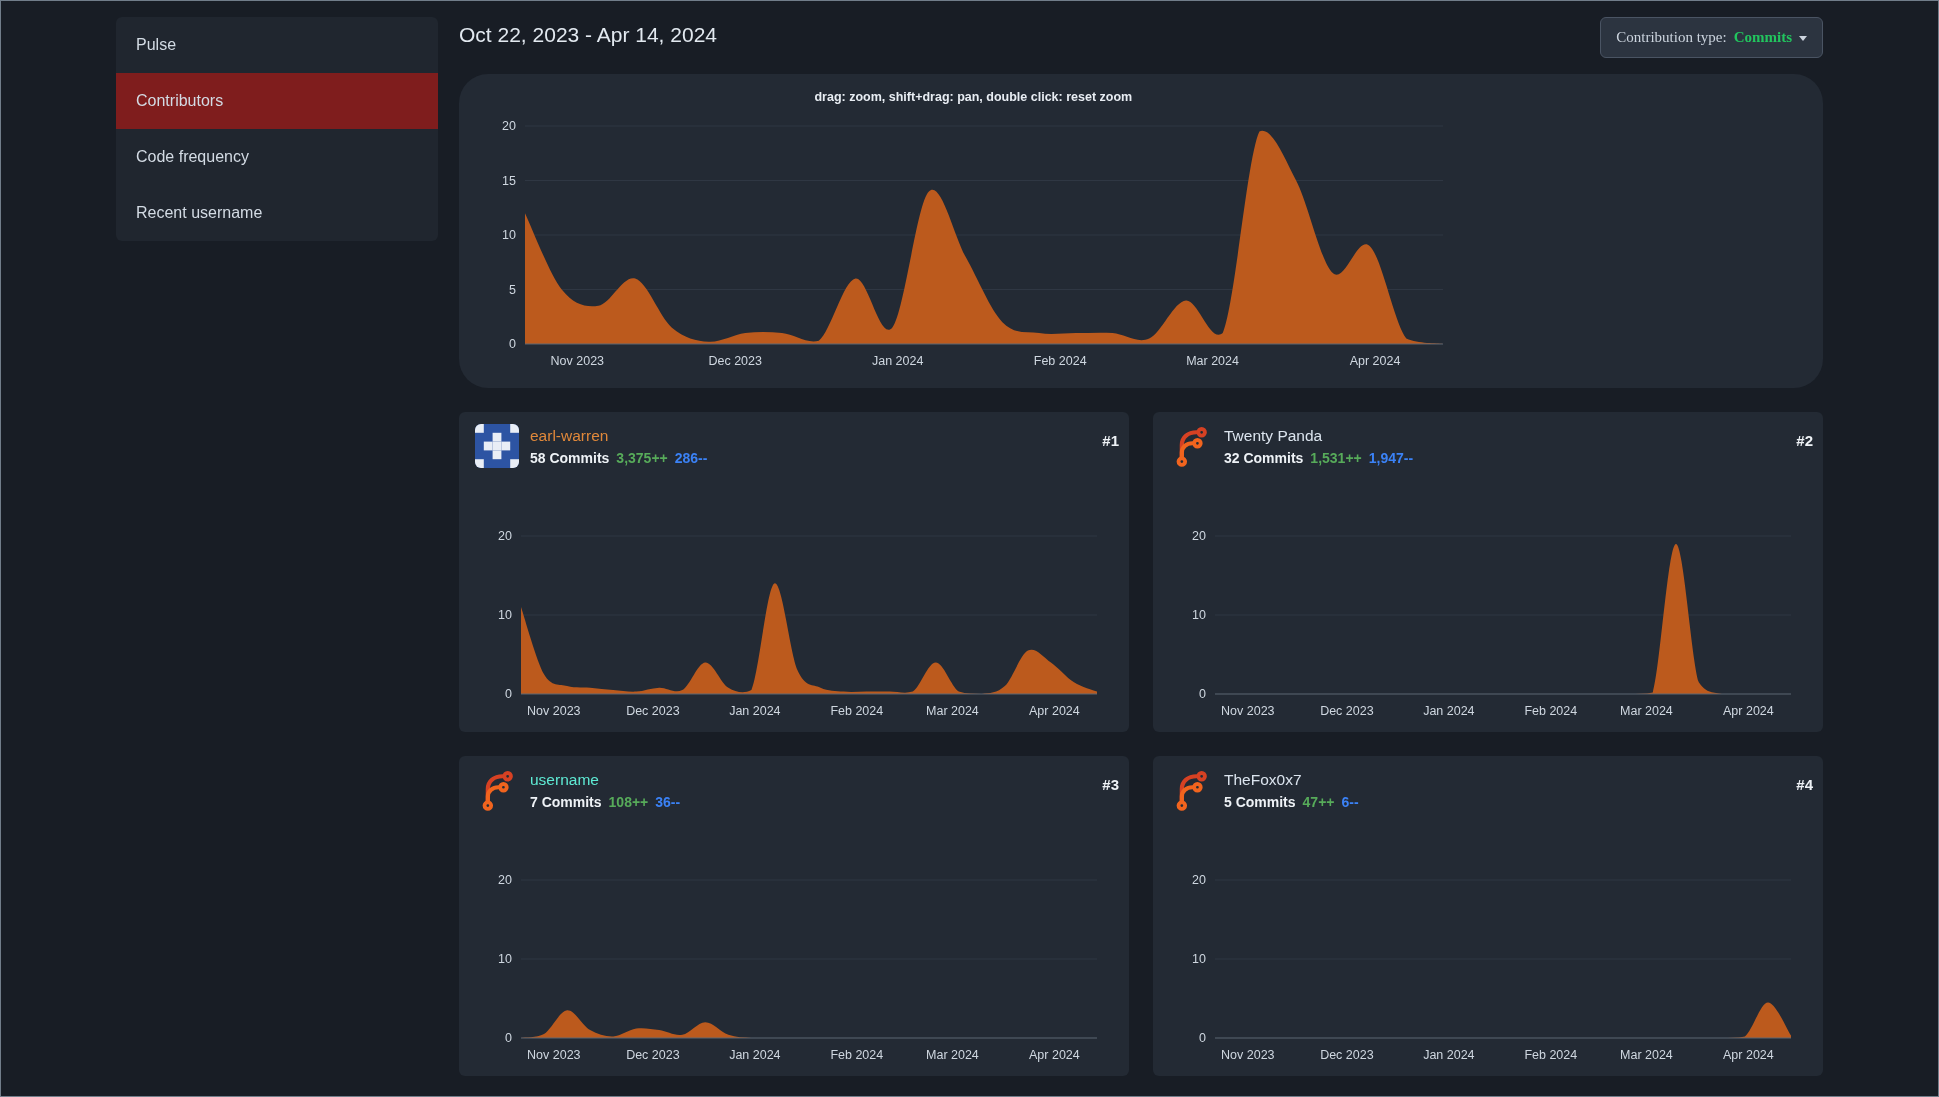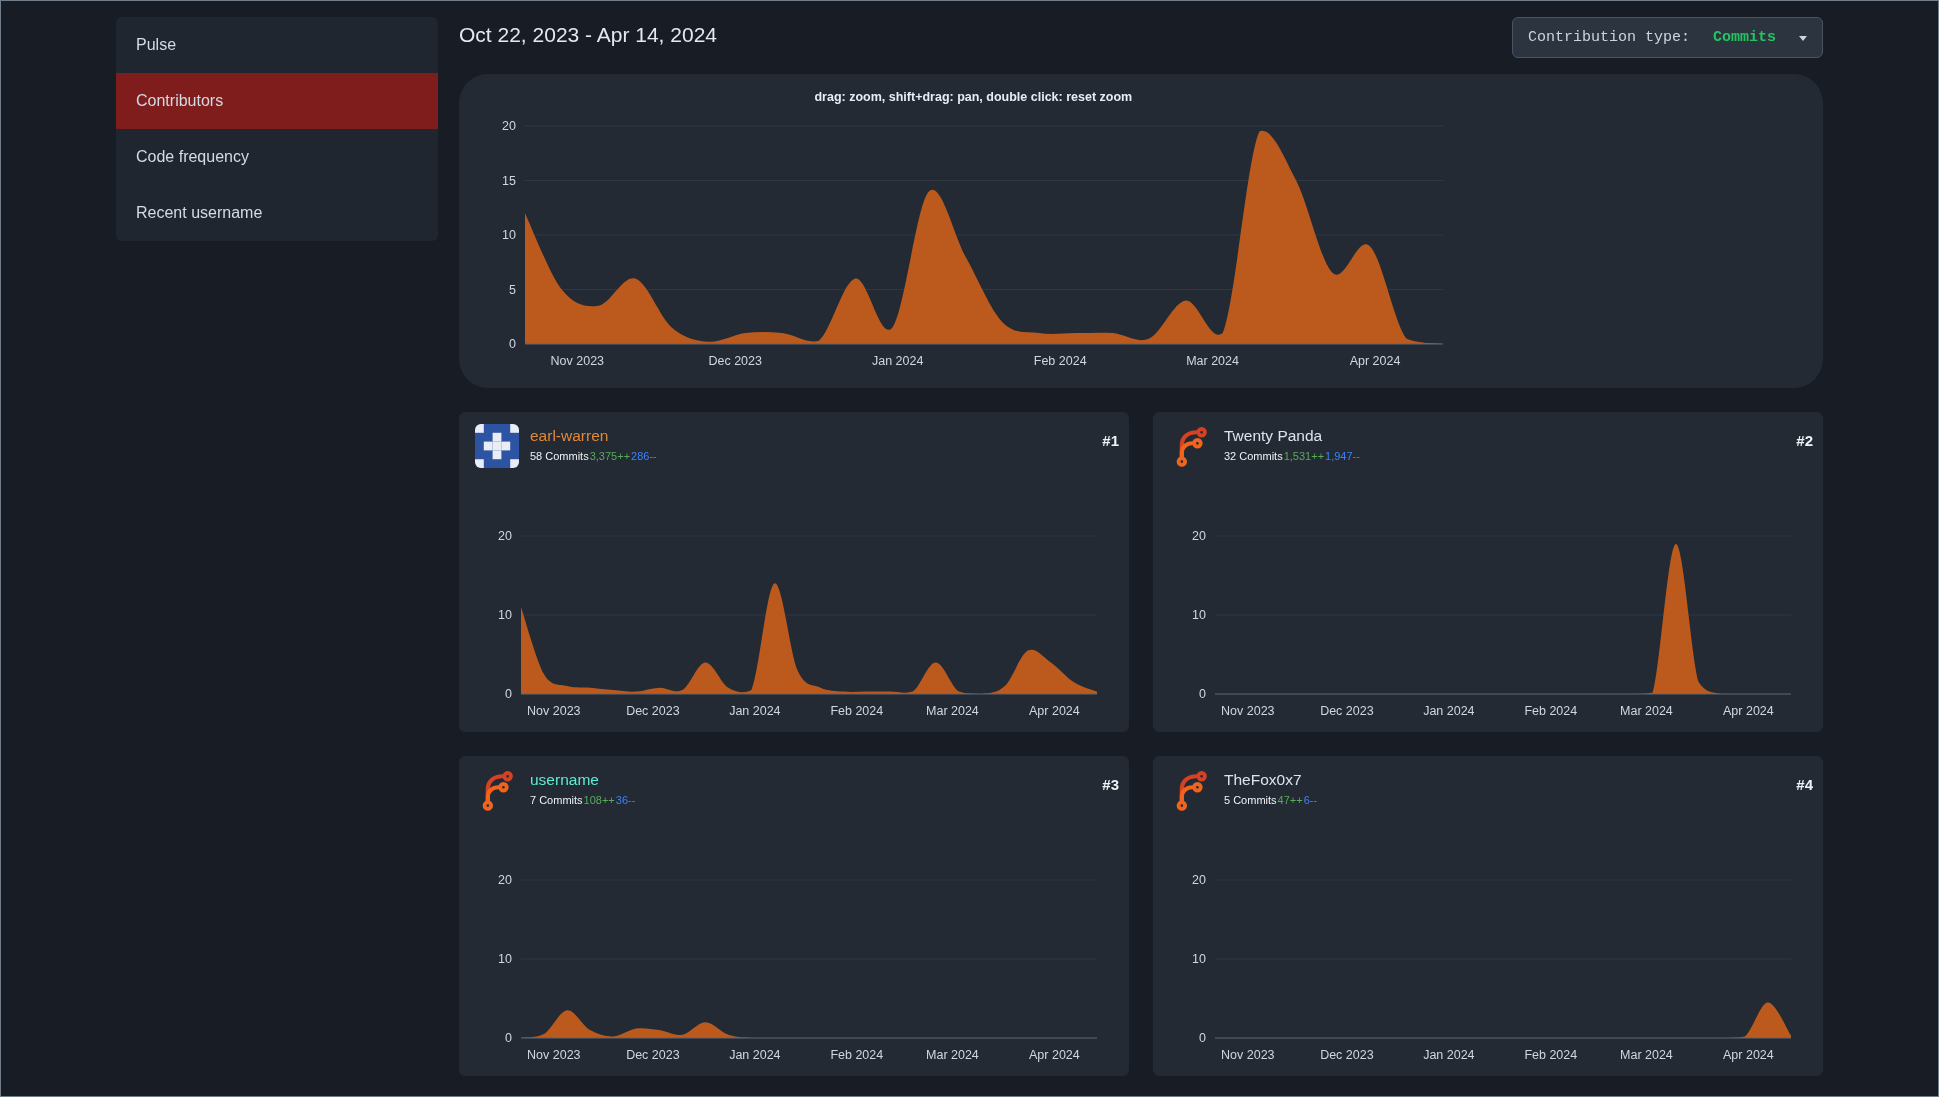"Contribution type:" .contrib-btn { font-family: Liberation Mono, monospace -> Liberation Serif, serif; gap: 23px -> 7px }
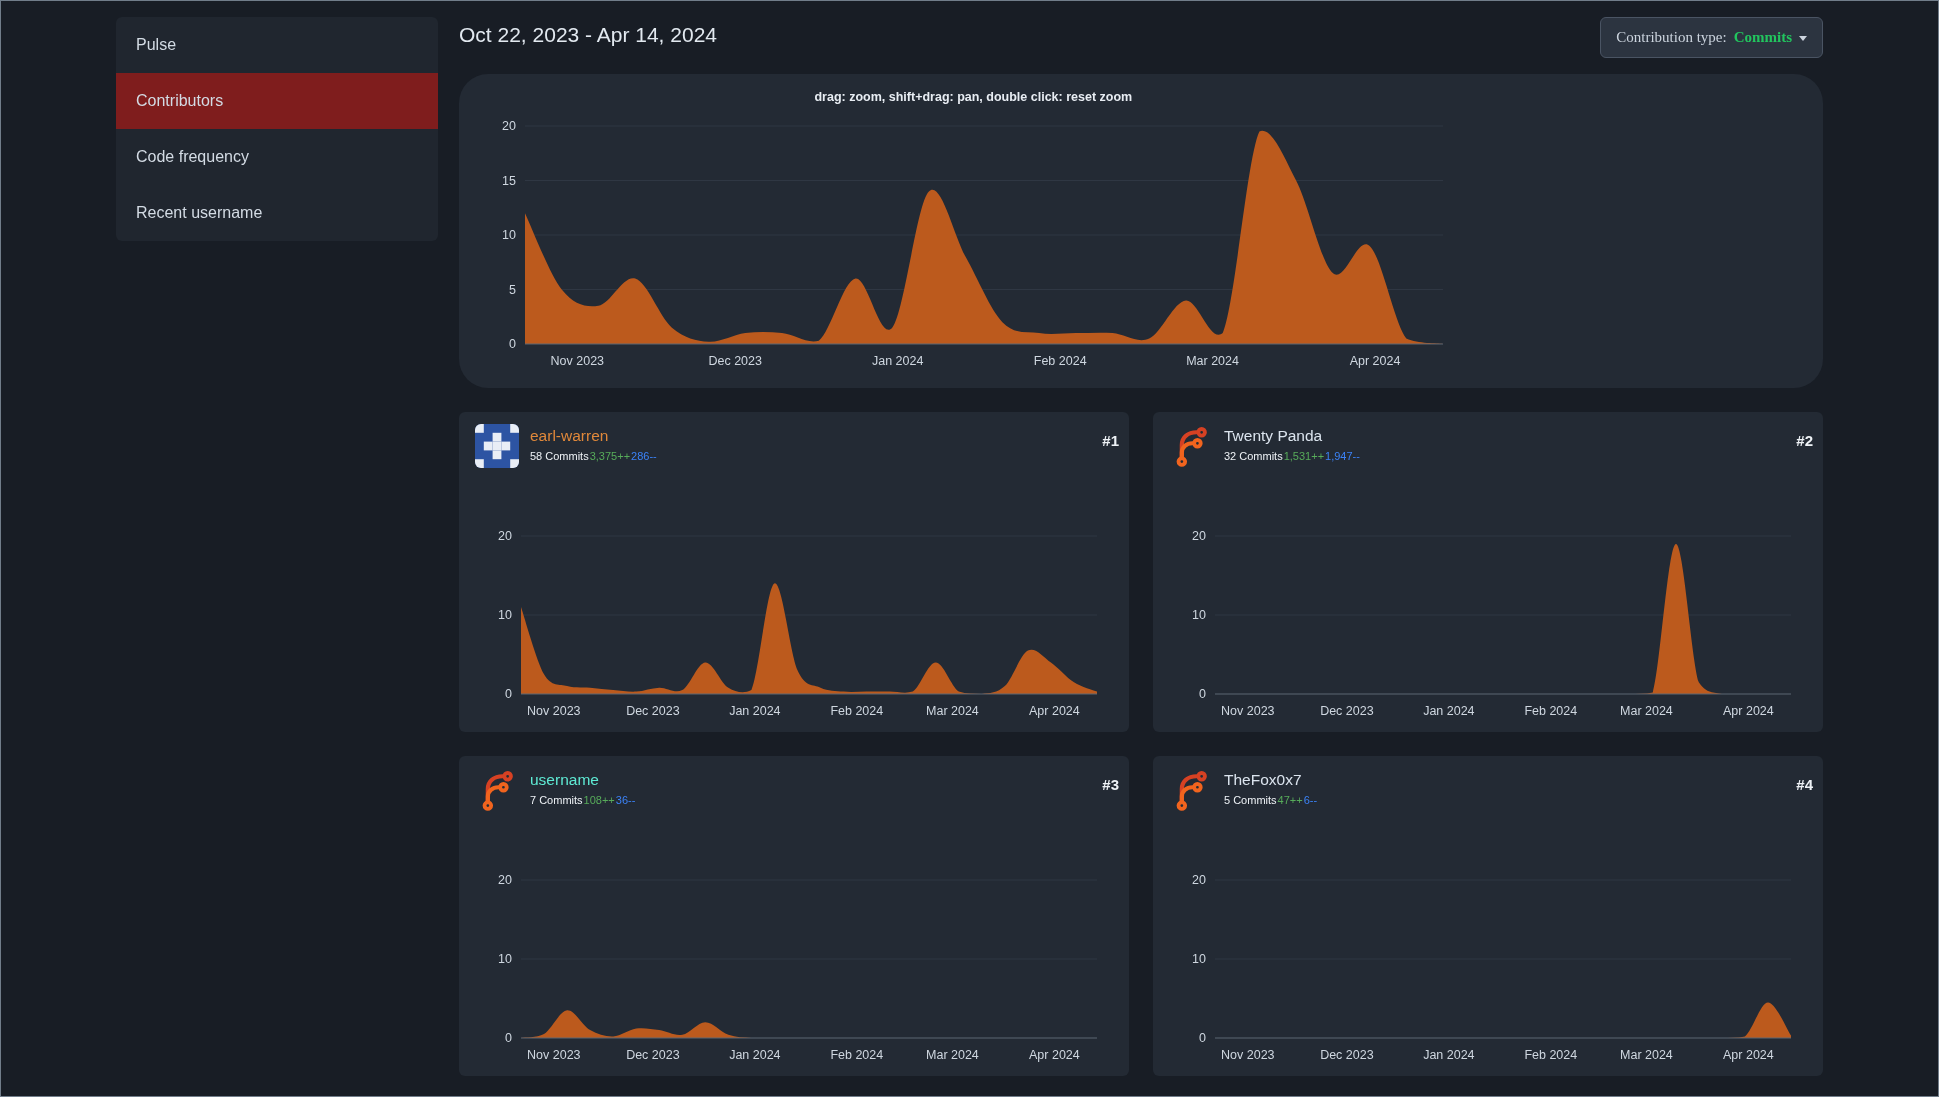"58 Commits" .contrib-stats { font-size: 11px -> 14px; font-weight: 400 -> 700; gap: 1px -> 7px }
